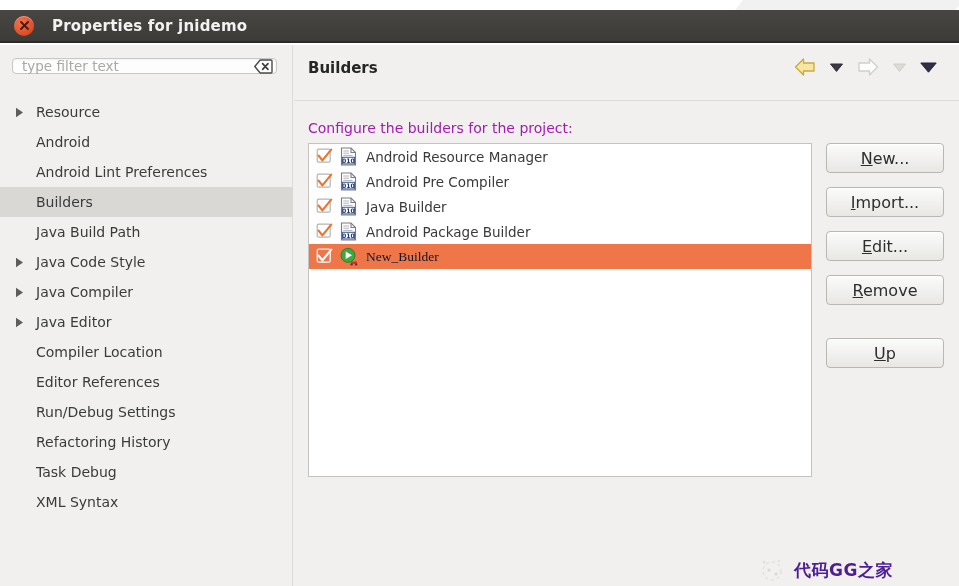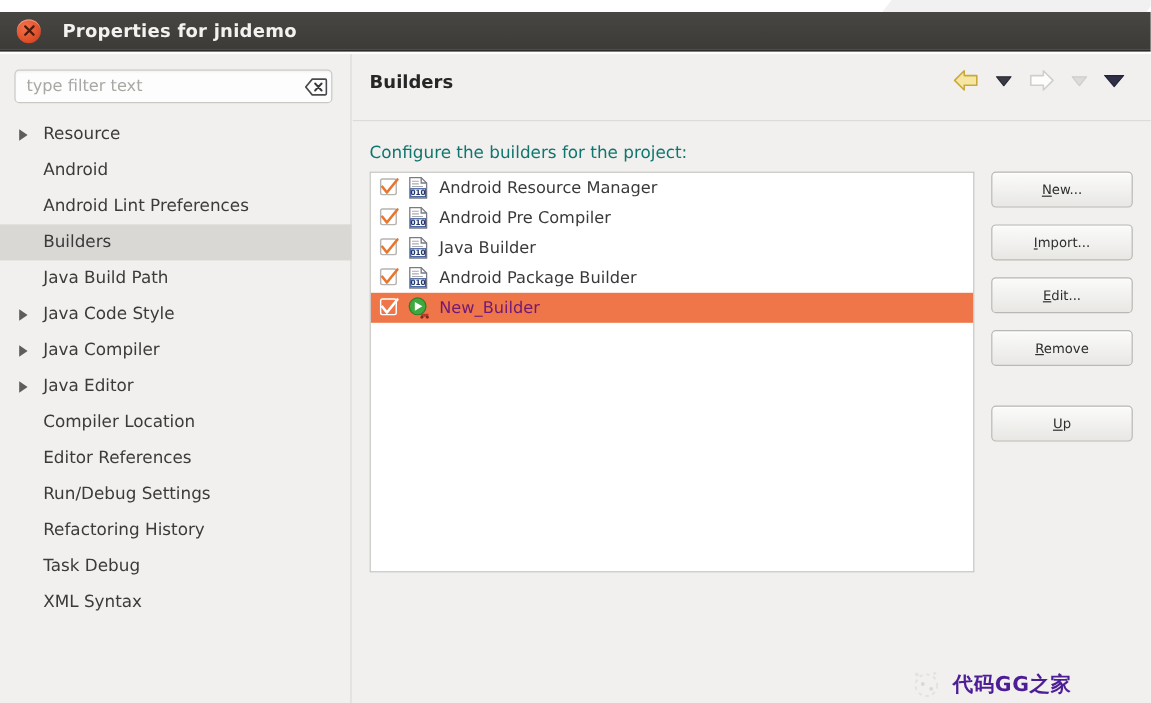"type filter text" #filter-box { height: 28px -> 16px }
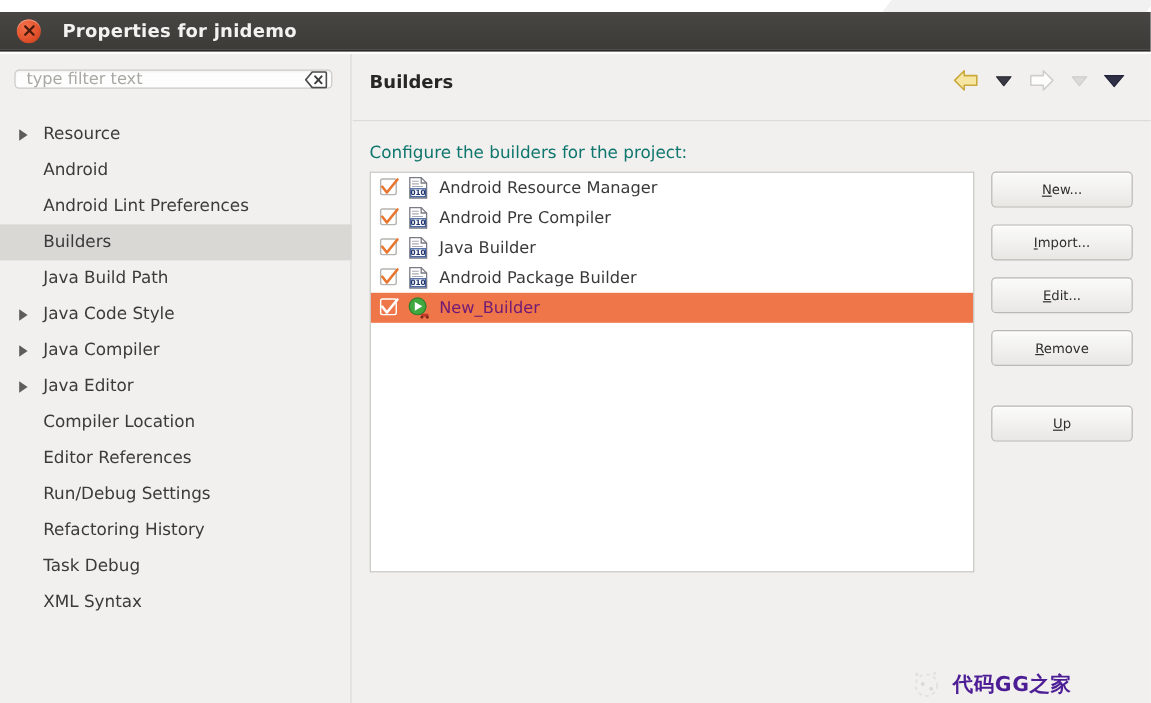"Configure the builders for the" #configure-label { color: #0f766e -> #a21caf }
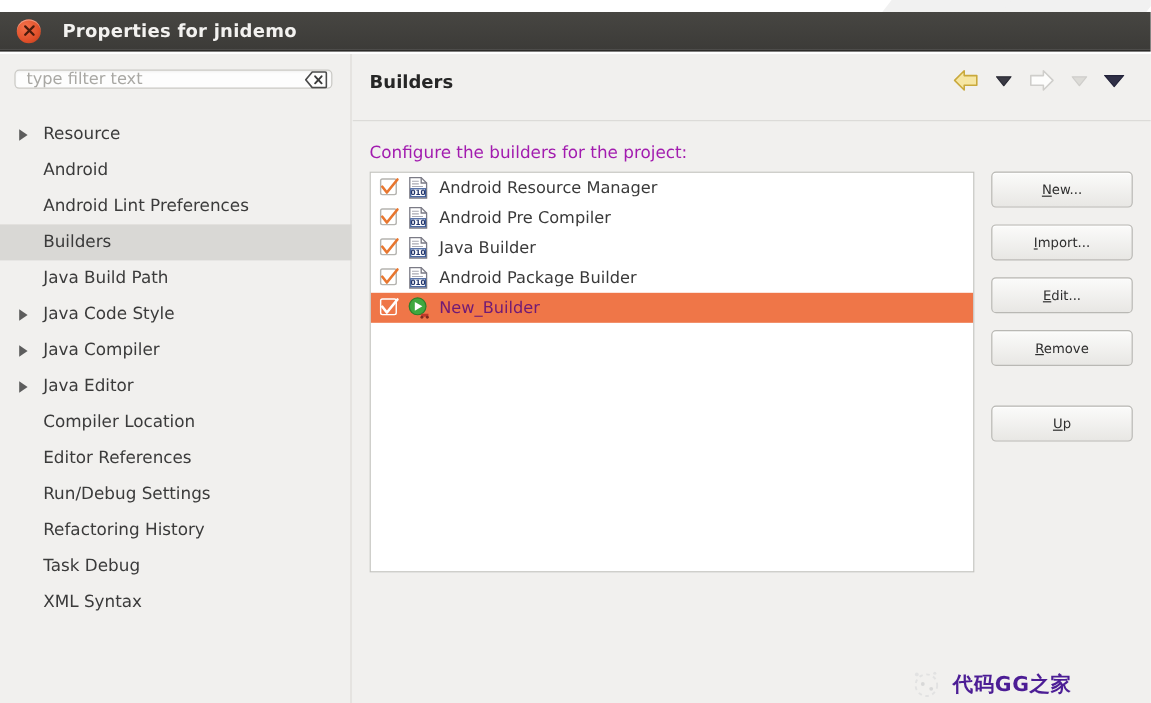"New..." .sbtn { font-size: 11px -> 16px }
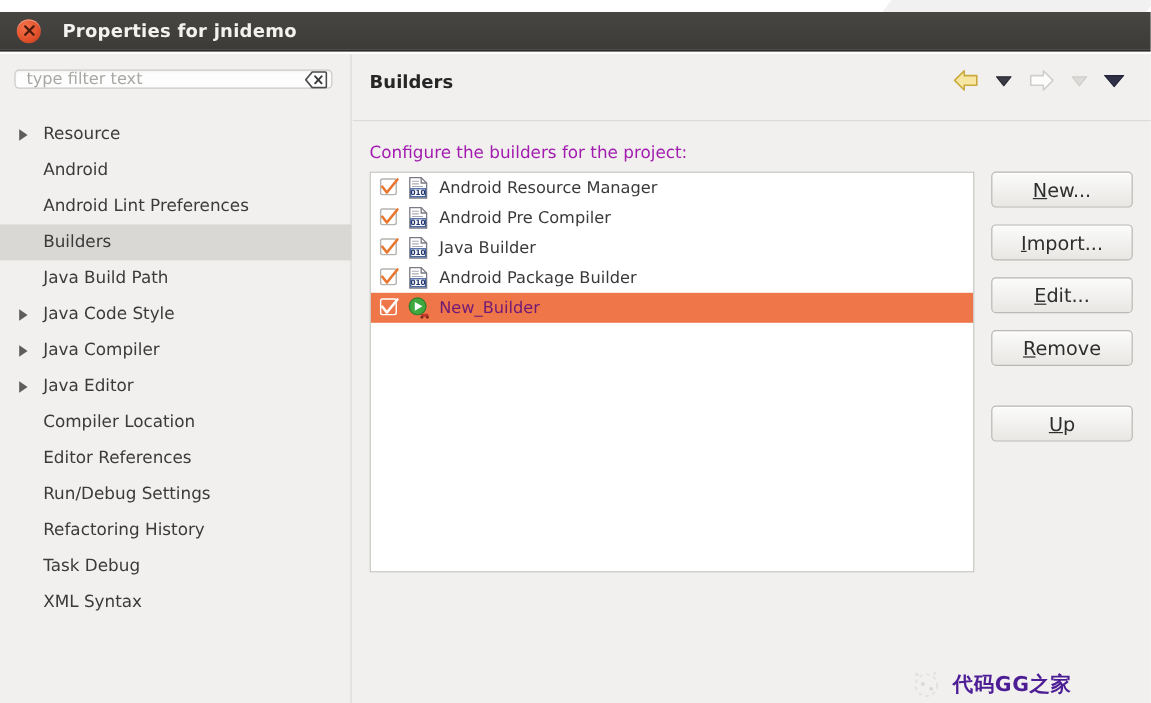"New_Builder" .builder-row.selected .brow-label { color: #701a75 -> #0f172a; font-family: none -> Liberation Serif, serif }
